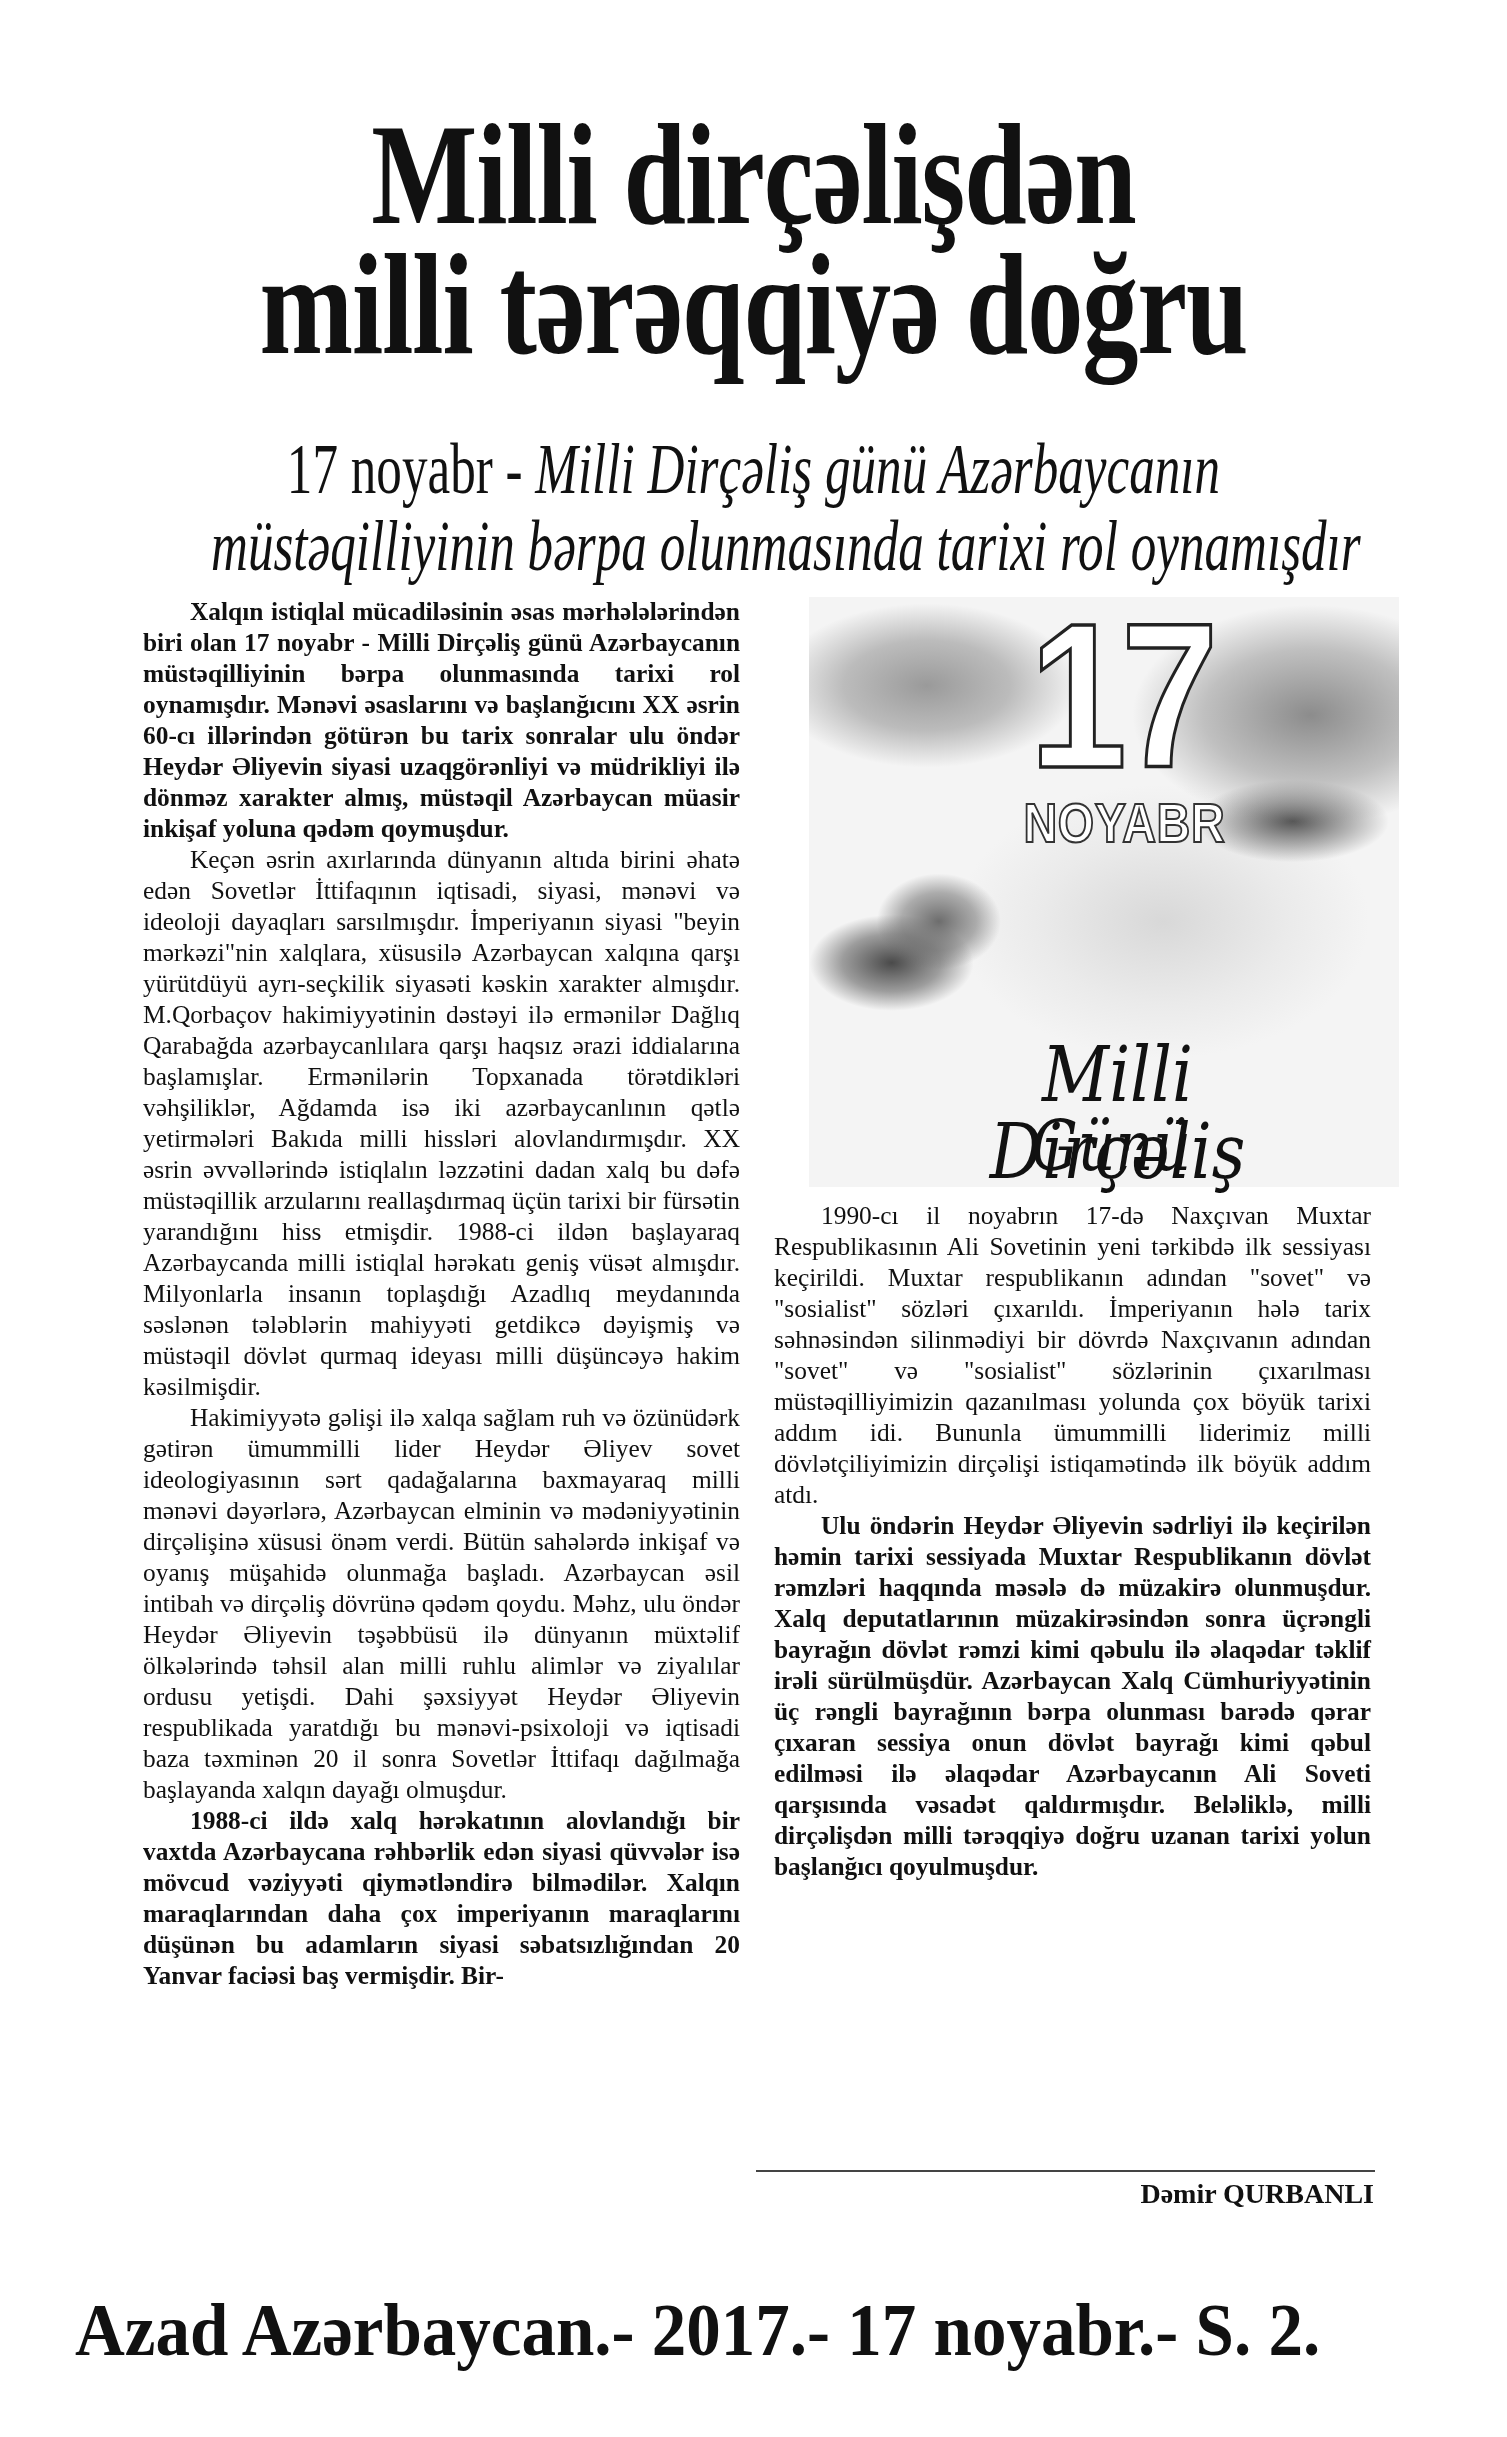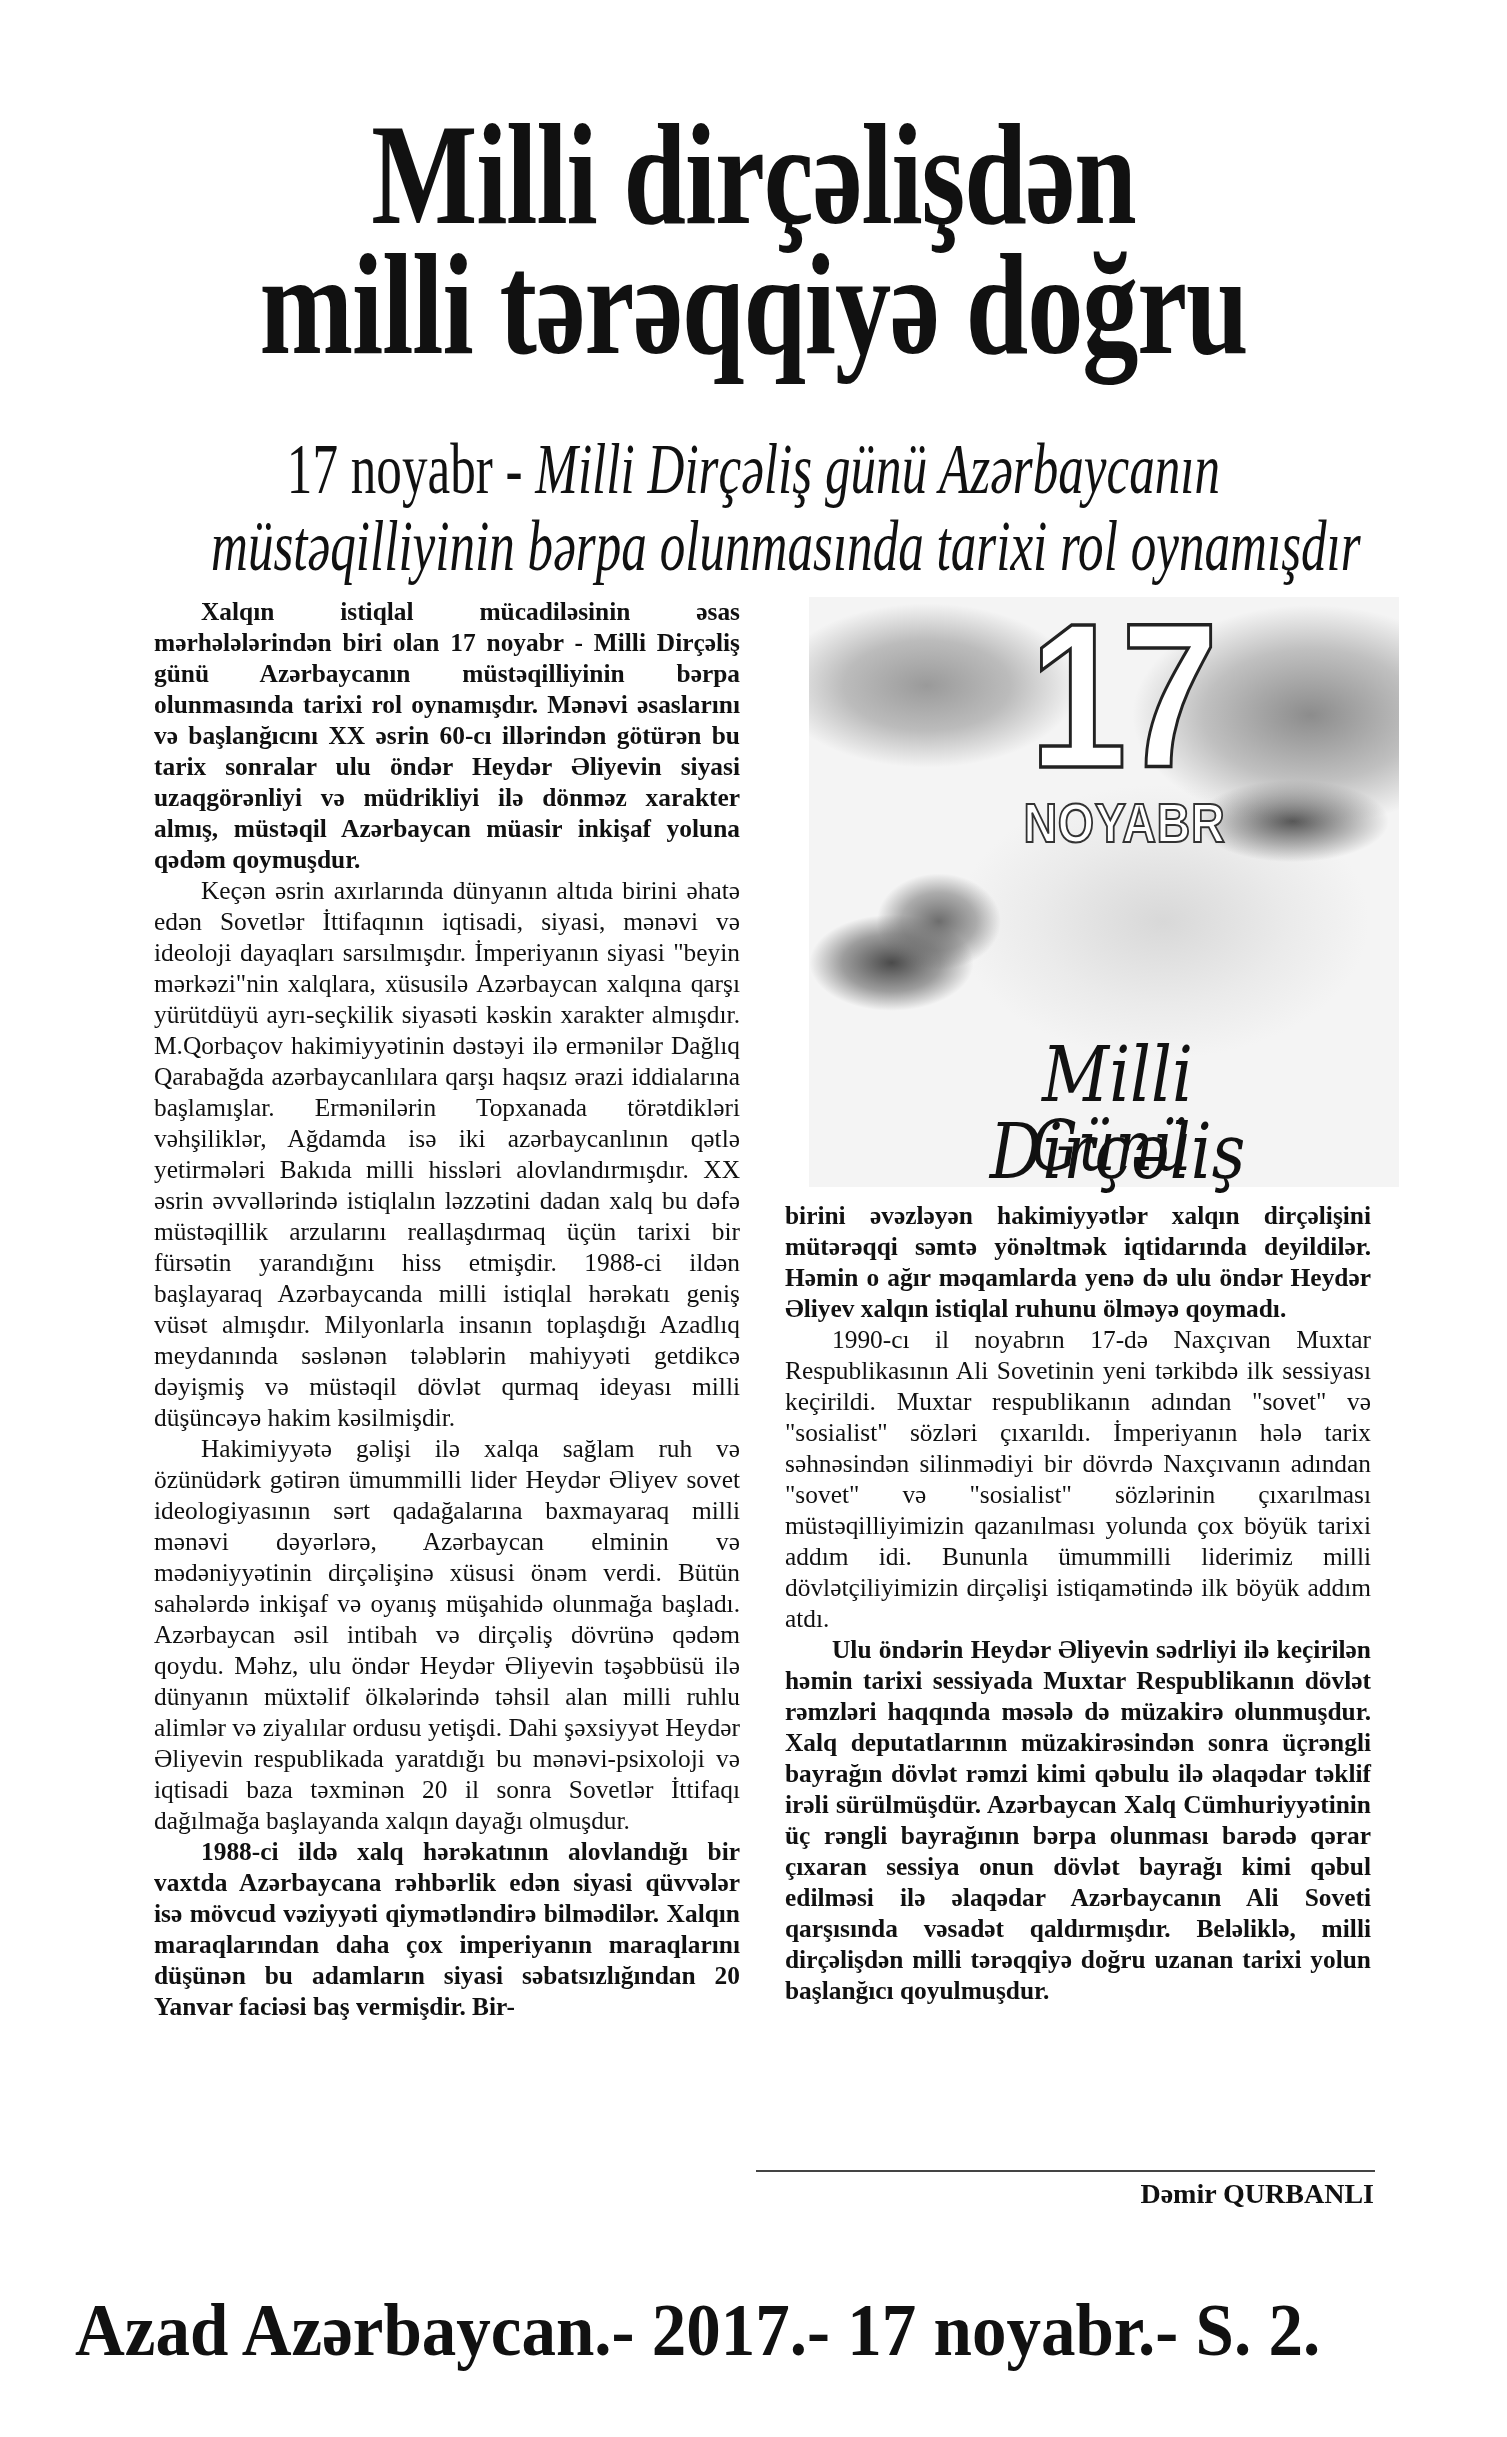"Xalqın istiqlal mücadiləsinin əsas" .left-col p, .right-col p { margin-left: 11px -> none }
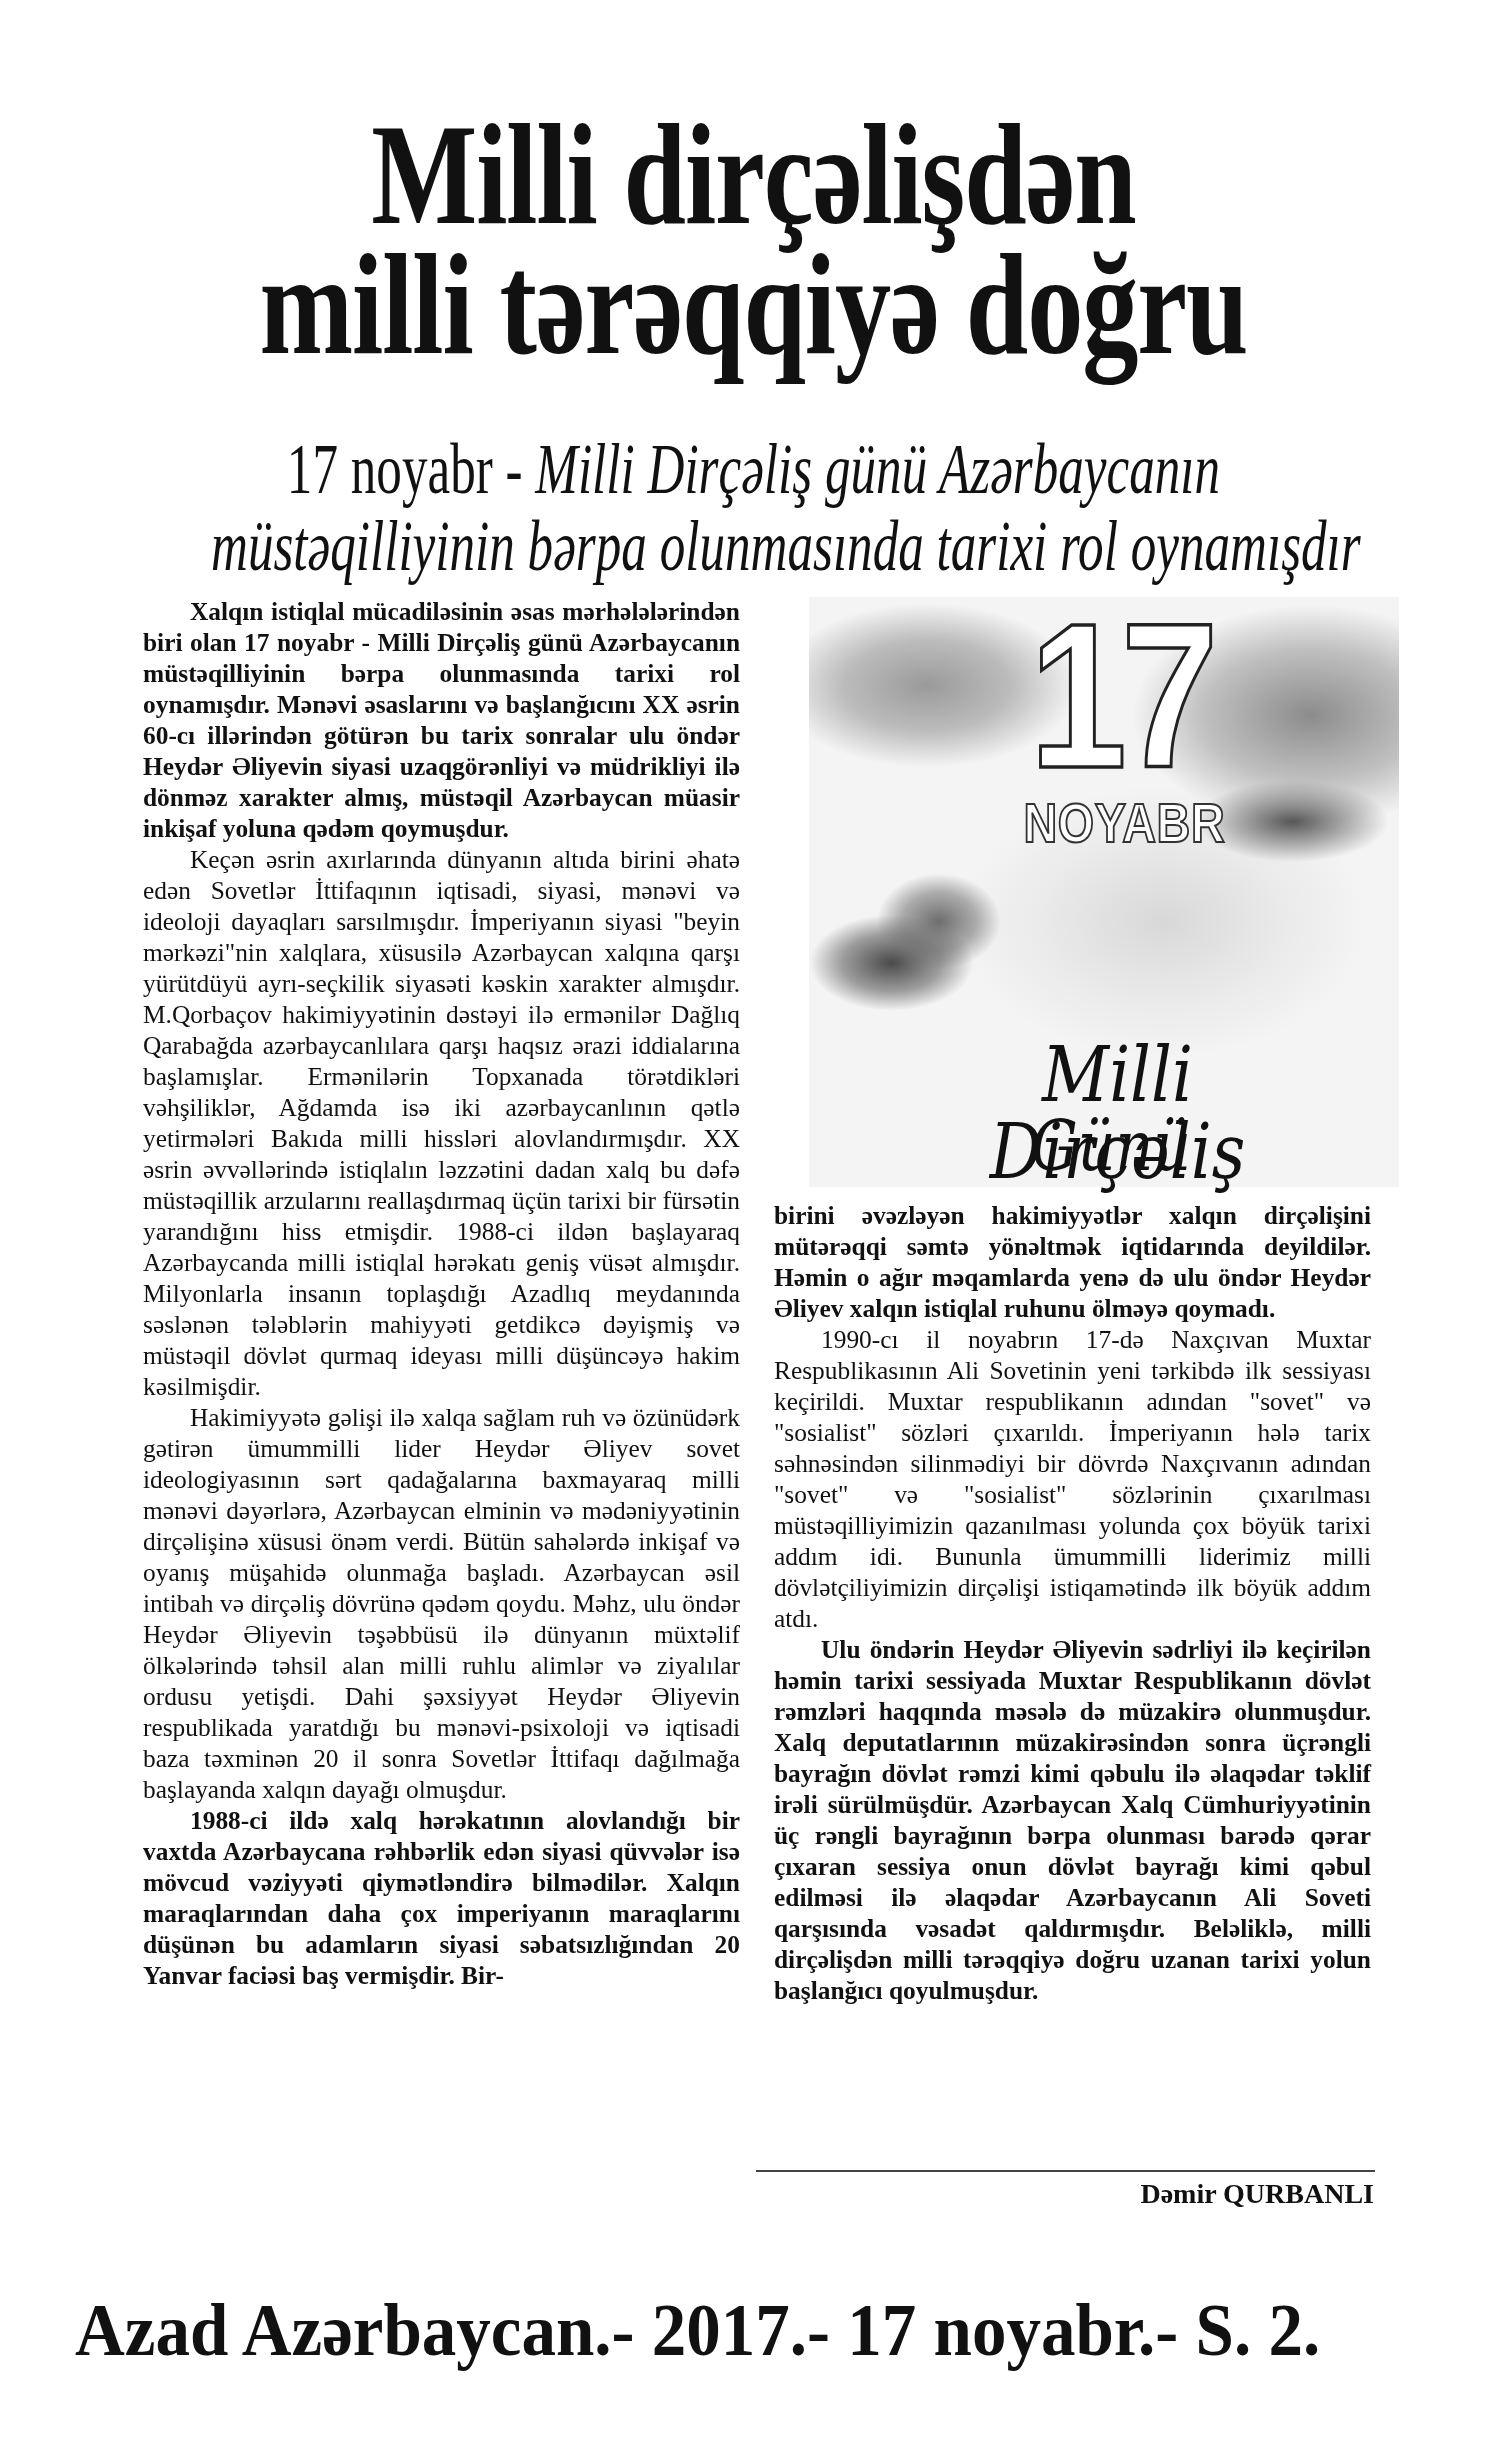"birini əvəzləyən hakimiyyətlər xalqın" p.bold { html: <p>birini əvəzləyən hakimiyyətlər xalqın dirçəlişini mütərəqqi səmtə yönəltmək iqtidarında deyildilər. Həmin o ağır məqamlarda yenə də ulu öndər Heydər Əliyev xalqın istiqlal ruhunu ölməyə qoymadı.</p> -> none }
